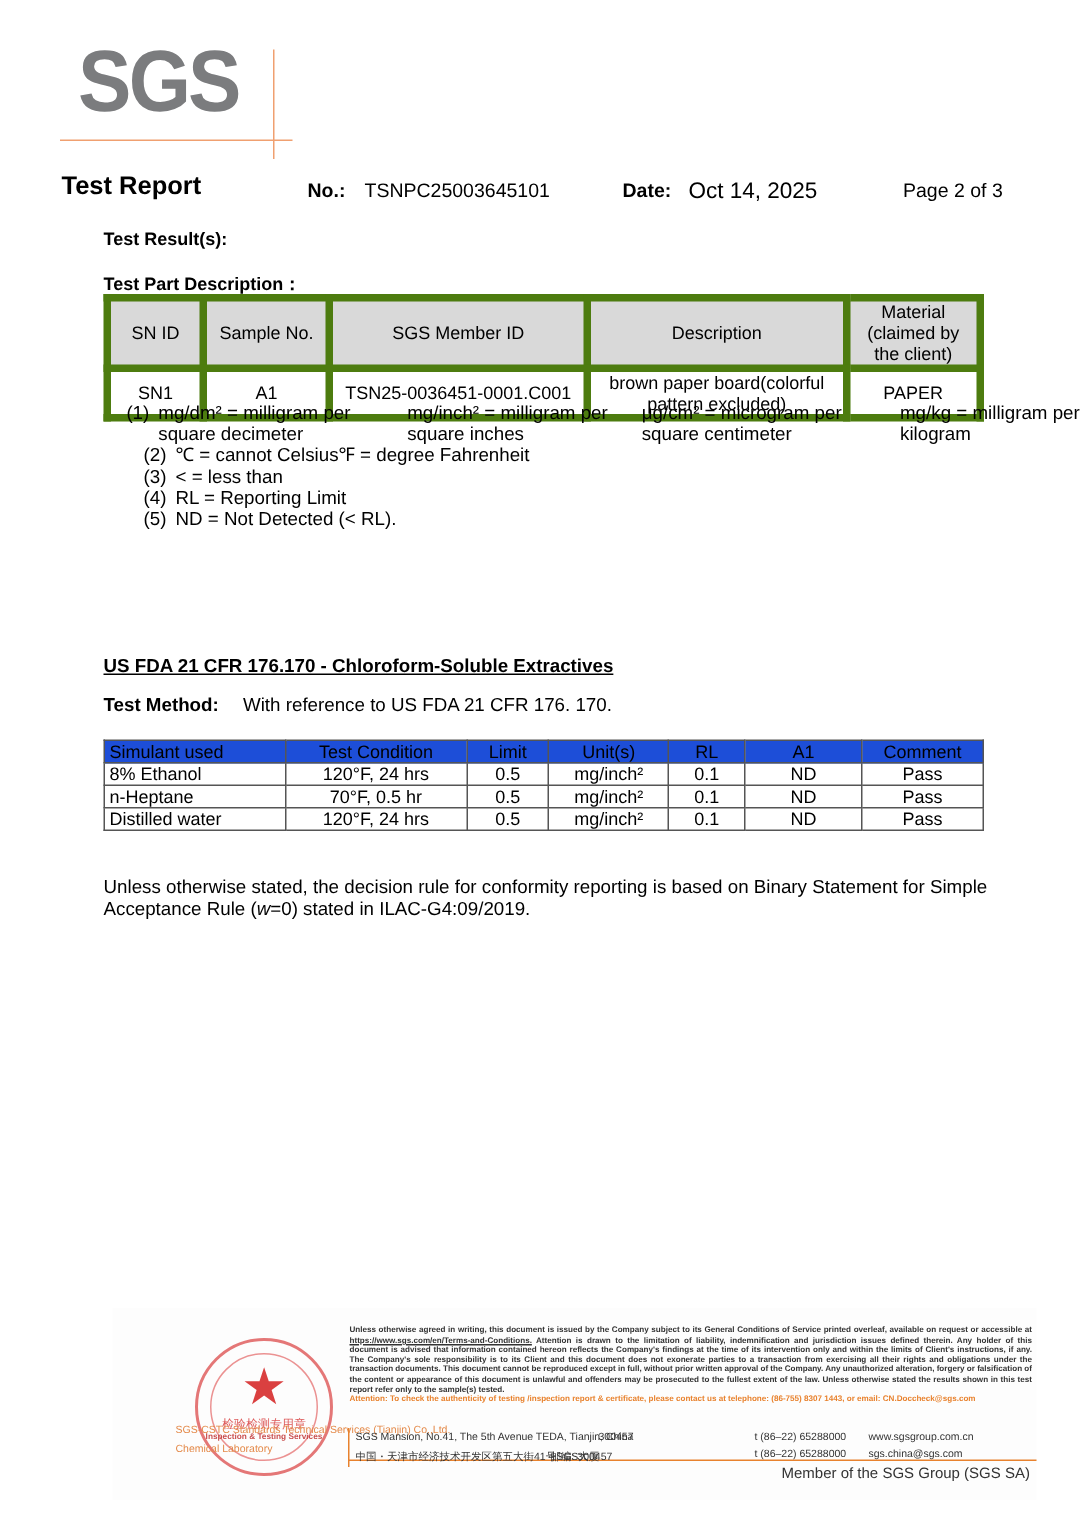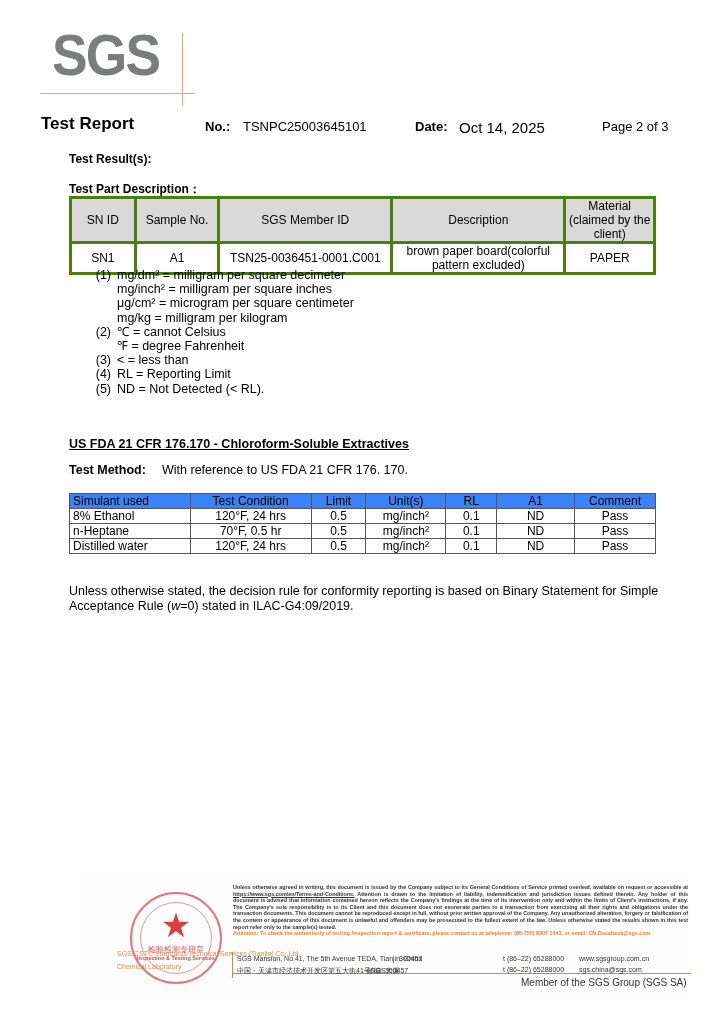"Material (claimed by the client)" .t1 th, .t1 td { border: 3px solid #4d7c0f -> 5px solid #4d7c0f }
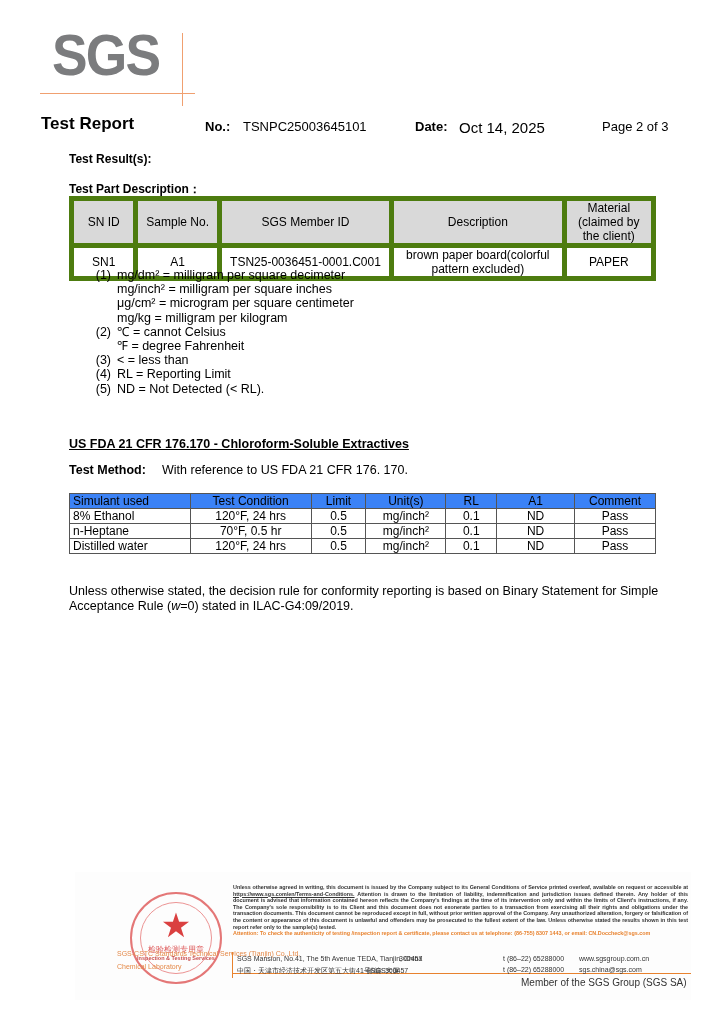"mg/dm² = milligram per square" .rem-lines { flex-direction: column -> row }
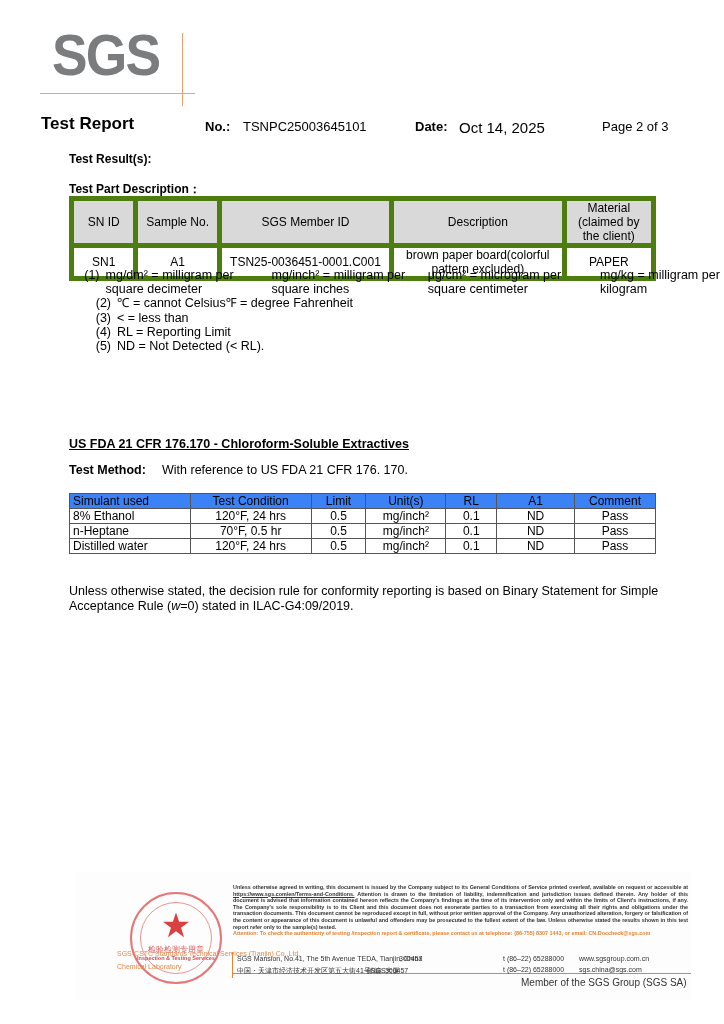"Simulant used" .t2 th { background: #3b82f6 -> #1d4ed8 }
